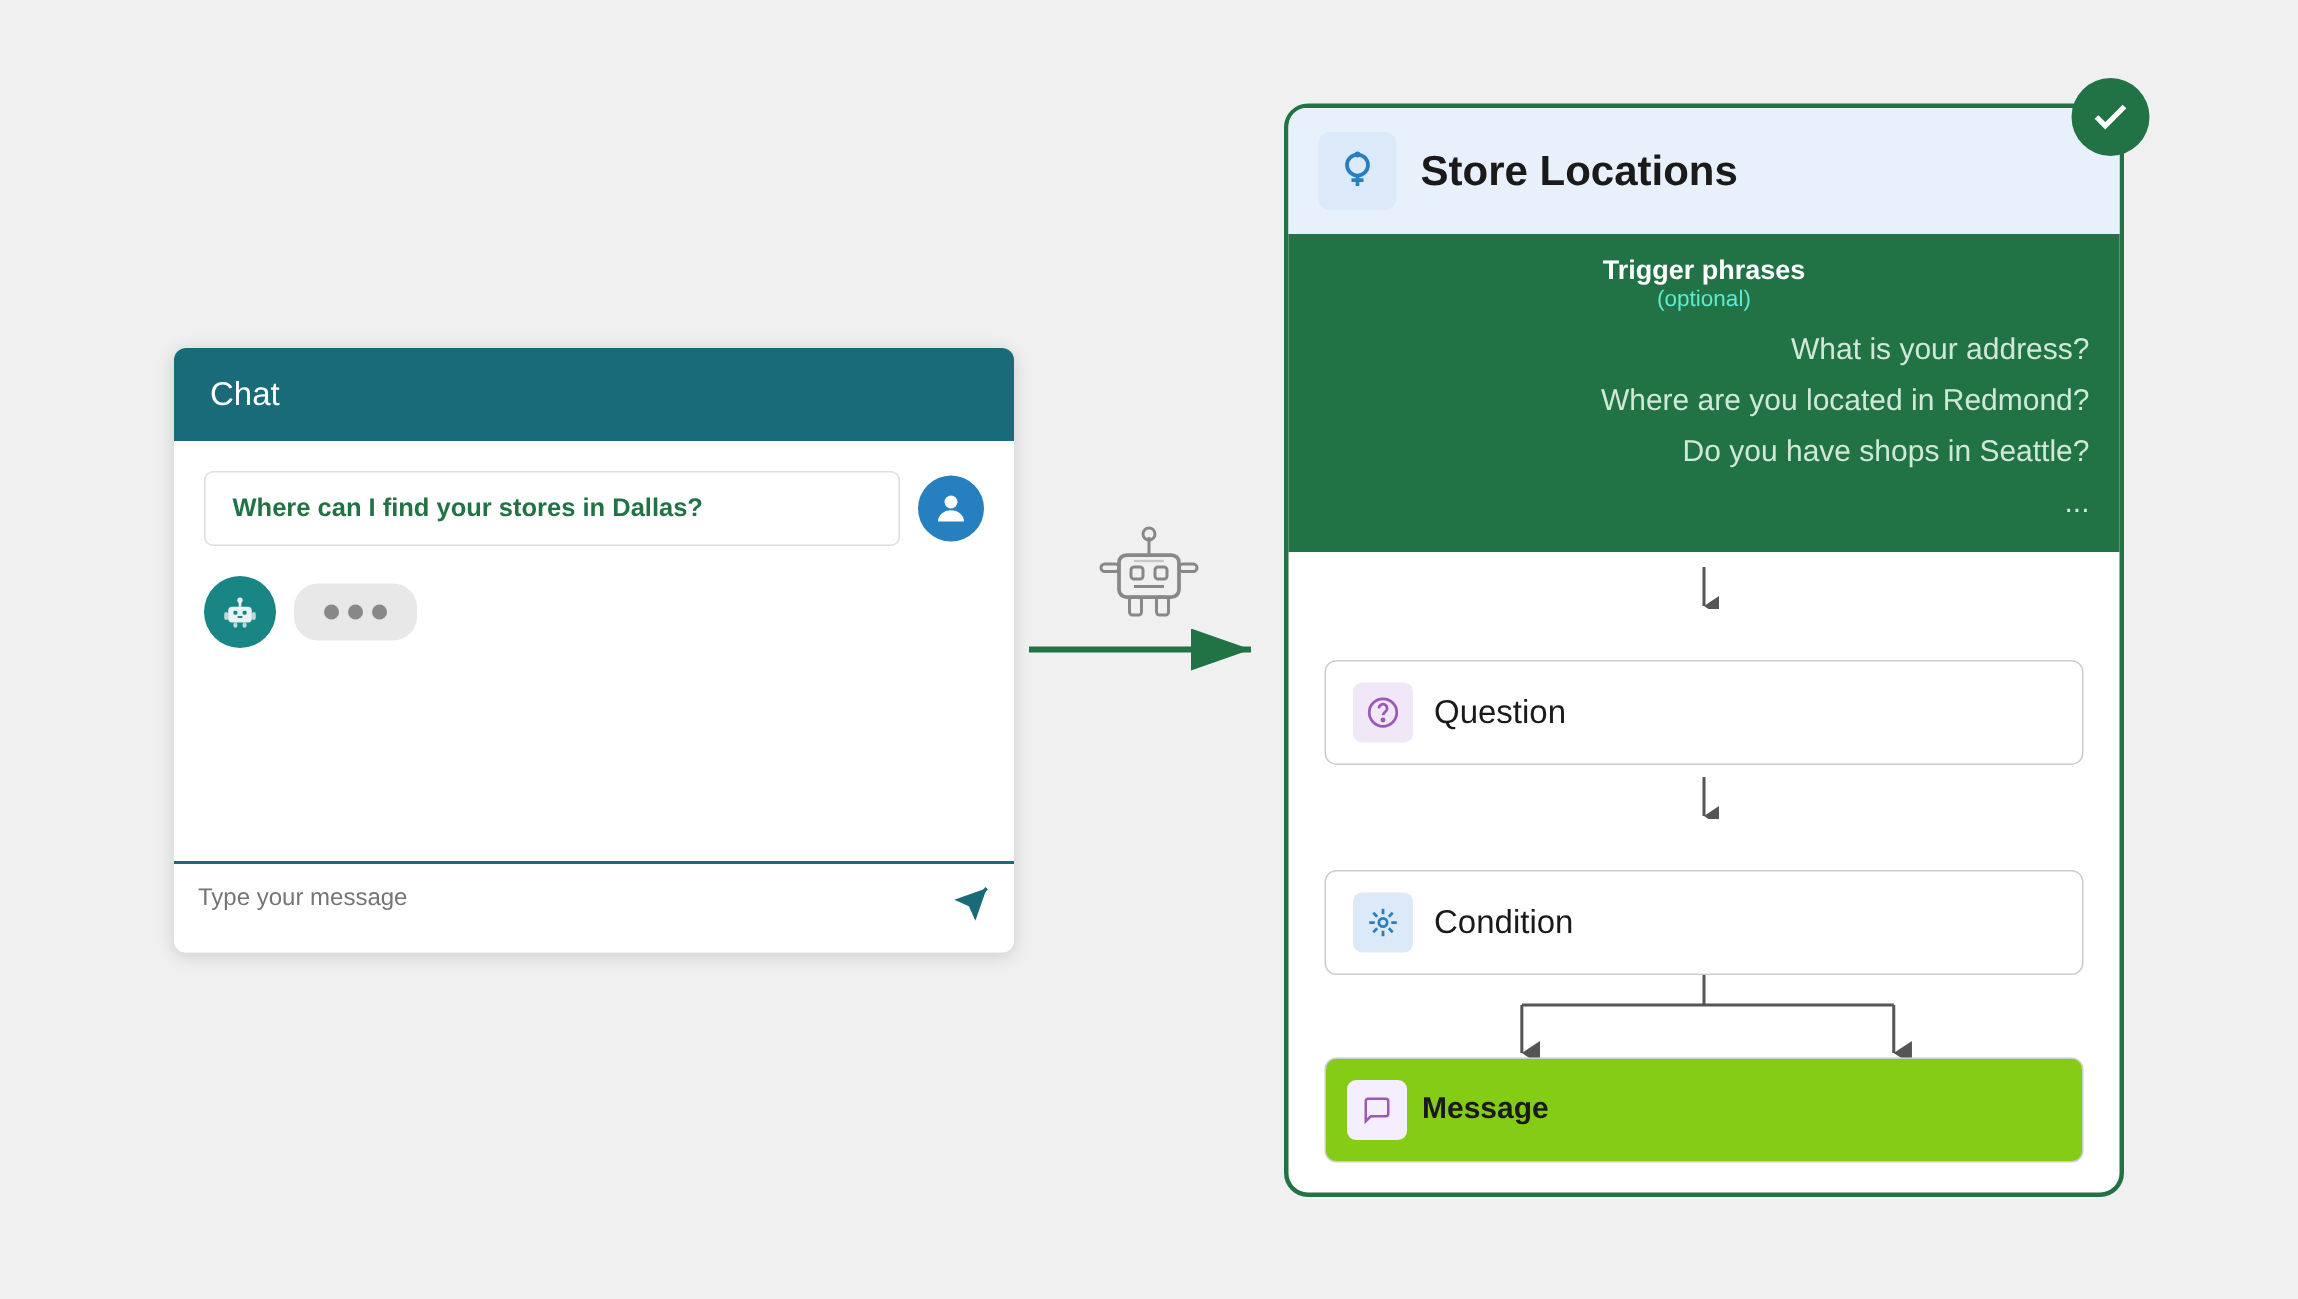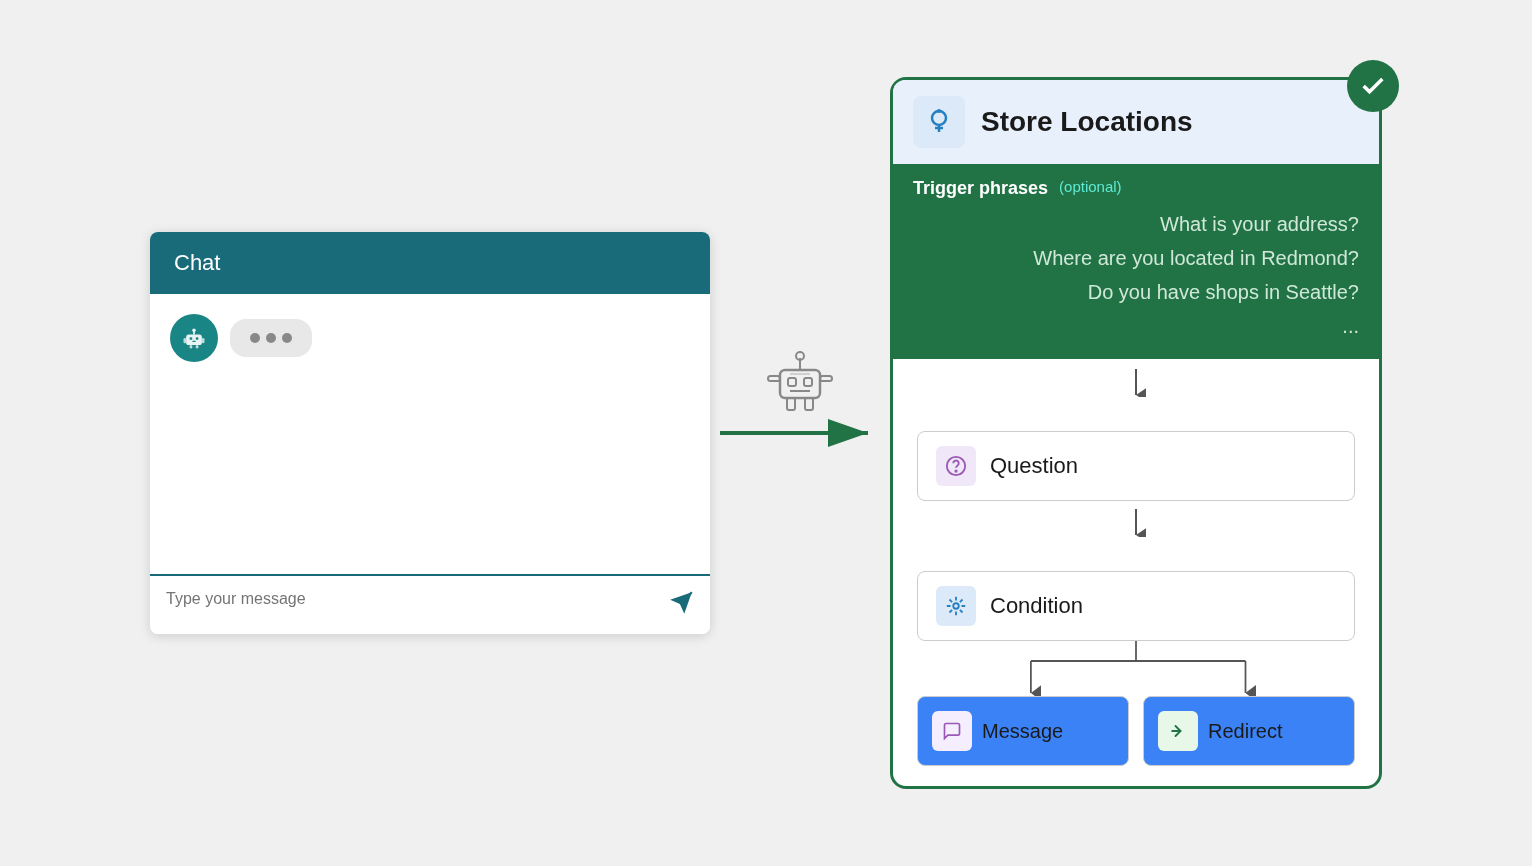"Store Locations" .flow-panel { width: 492px -> 560px }
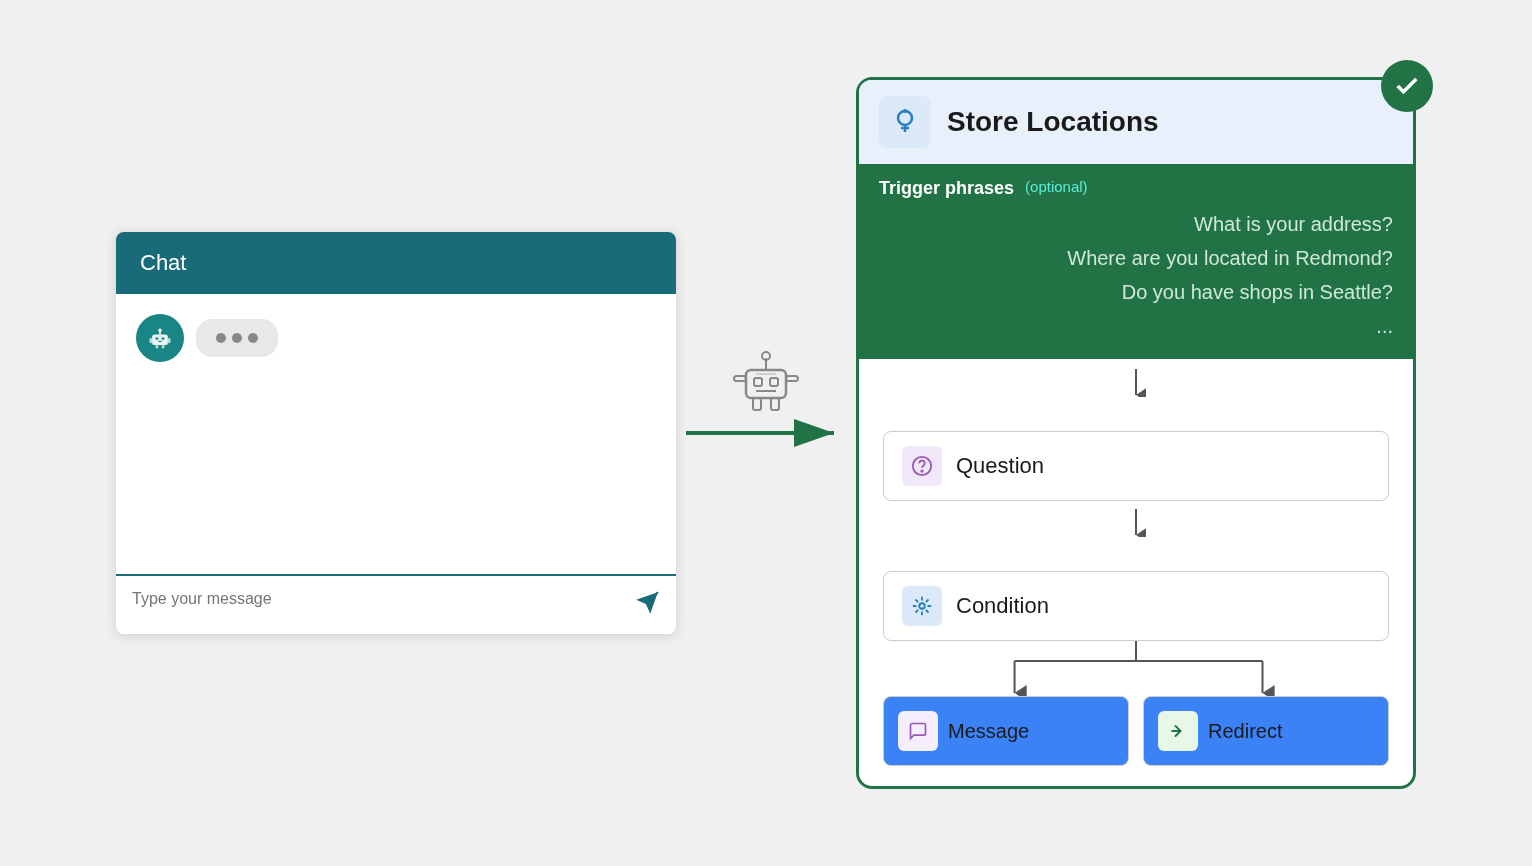"Trigger phrases" div { align-items: flex-start -> center; flex-direction: none -> column; gap: 11px -> 0 }
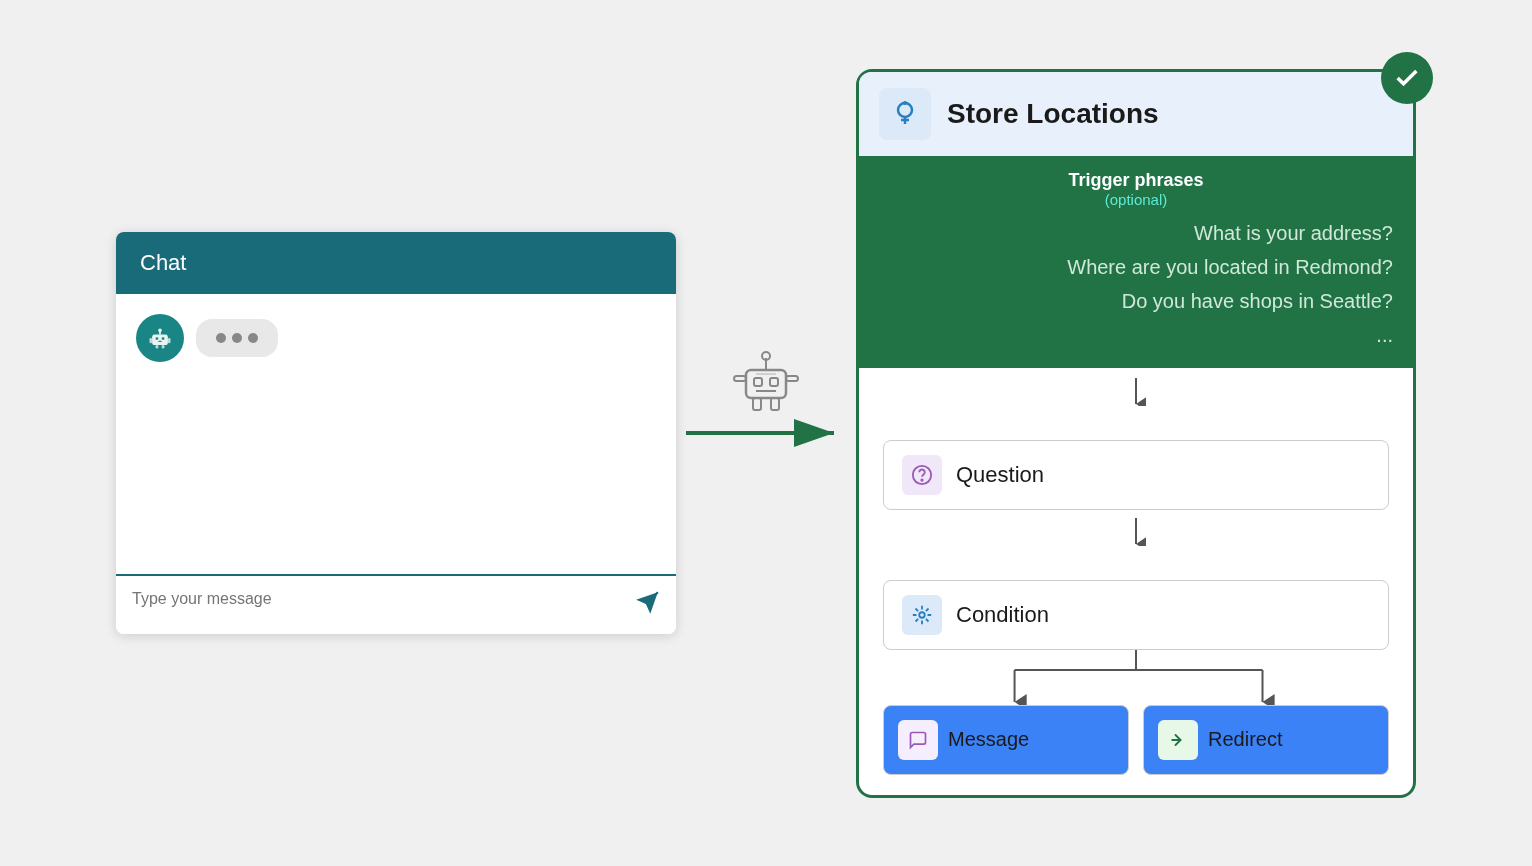"Where can I find your" div.chat-message-row { html: none -> <div> <div>Where can I find your stores in Dallas?</div> <div> <svg> <circle></circle> <path></path> </svg> </div> </div> }
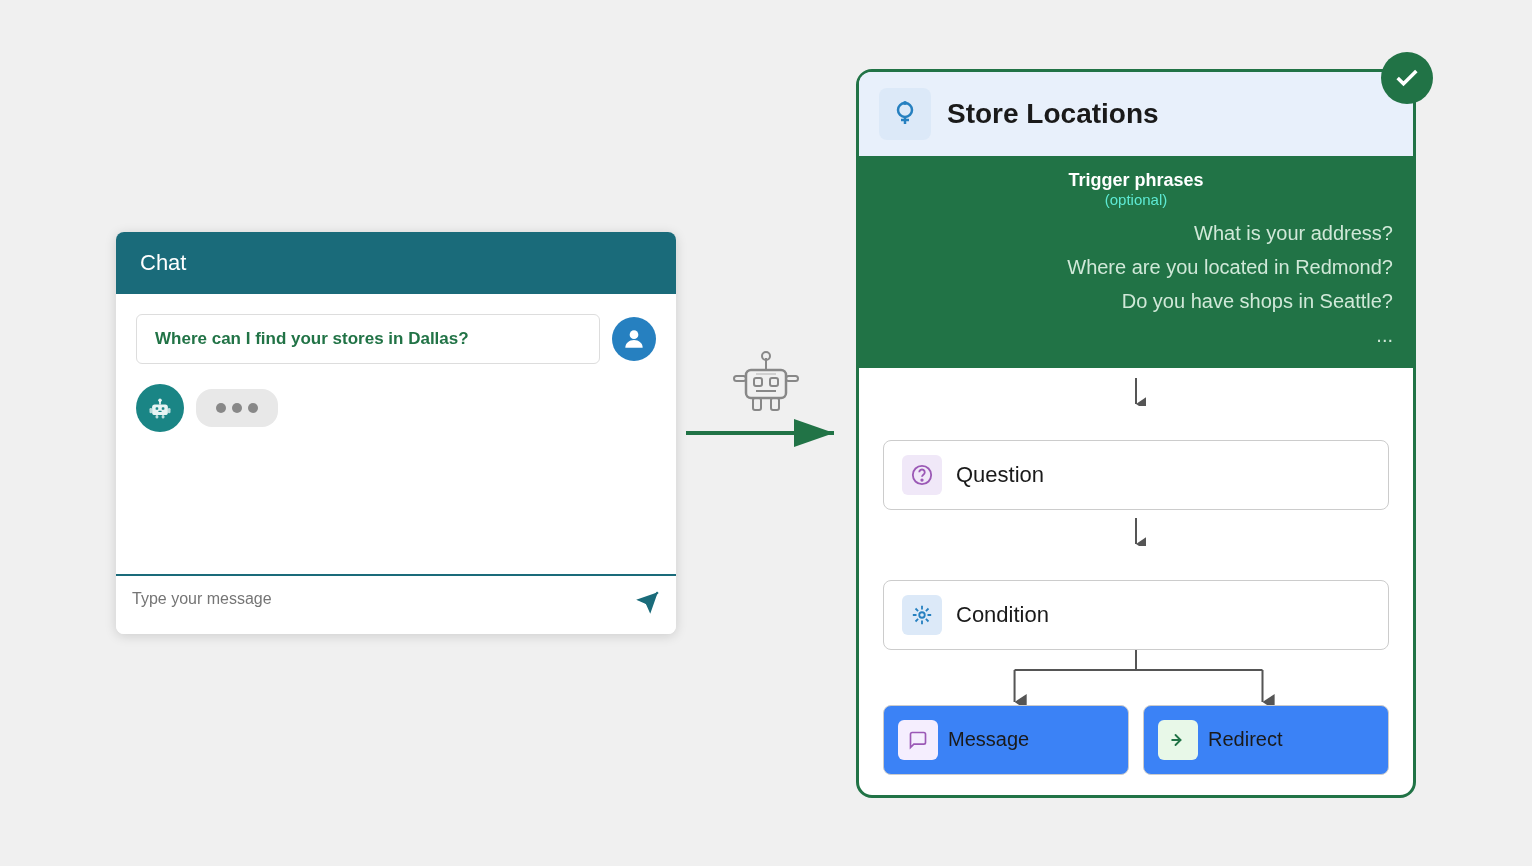"Message" .split-node { background: #3b82f6 -> #84cc16; font-weight: 400 -> 700 }
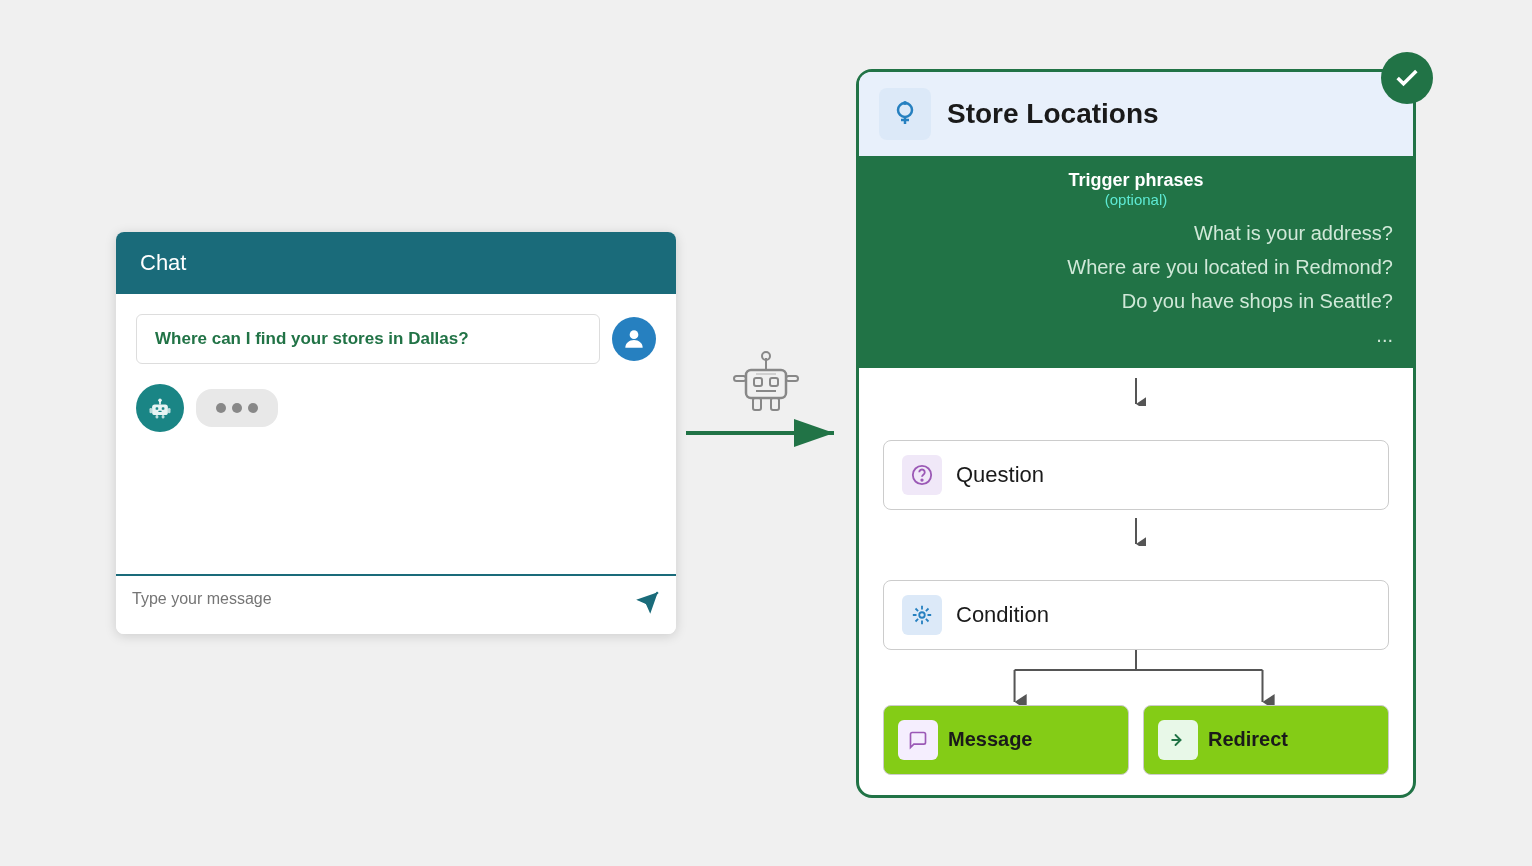"Redirect" div.split-node { html: <div> <div> <svg> <path></path> <path></path> </svg> </div> <span>Redirect</span> </div> -> none }
